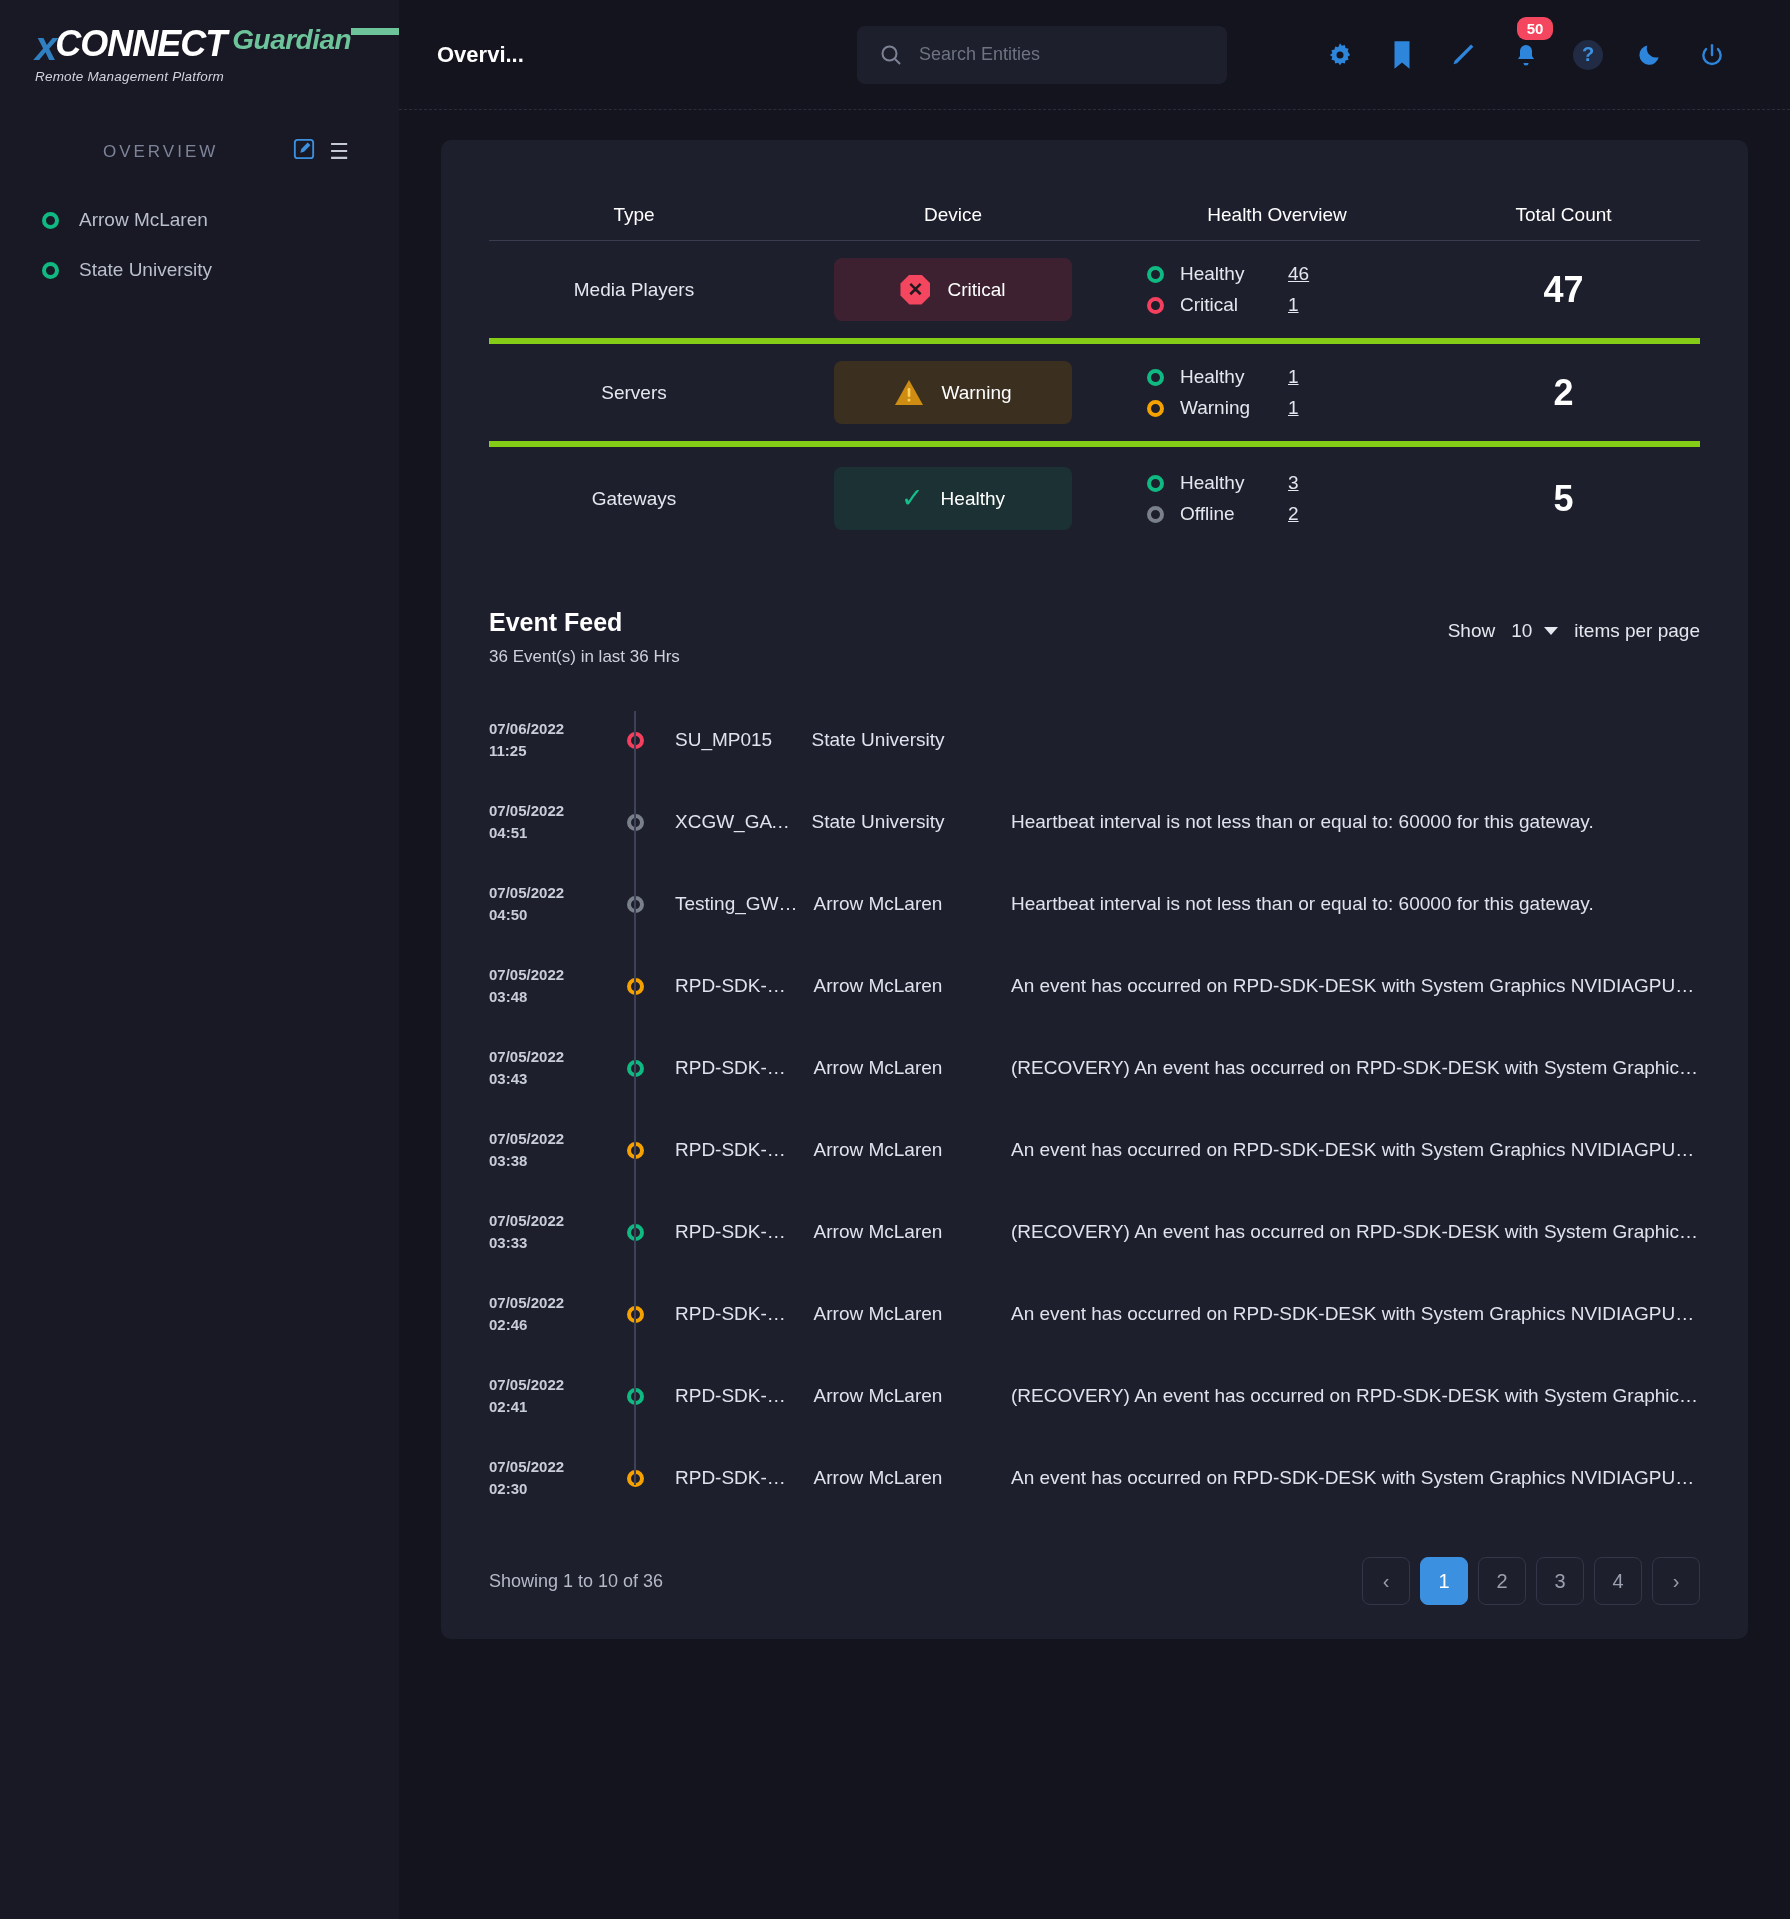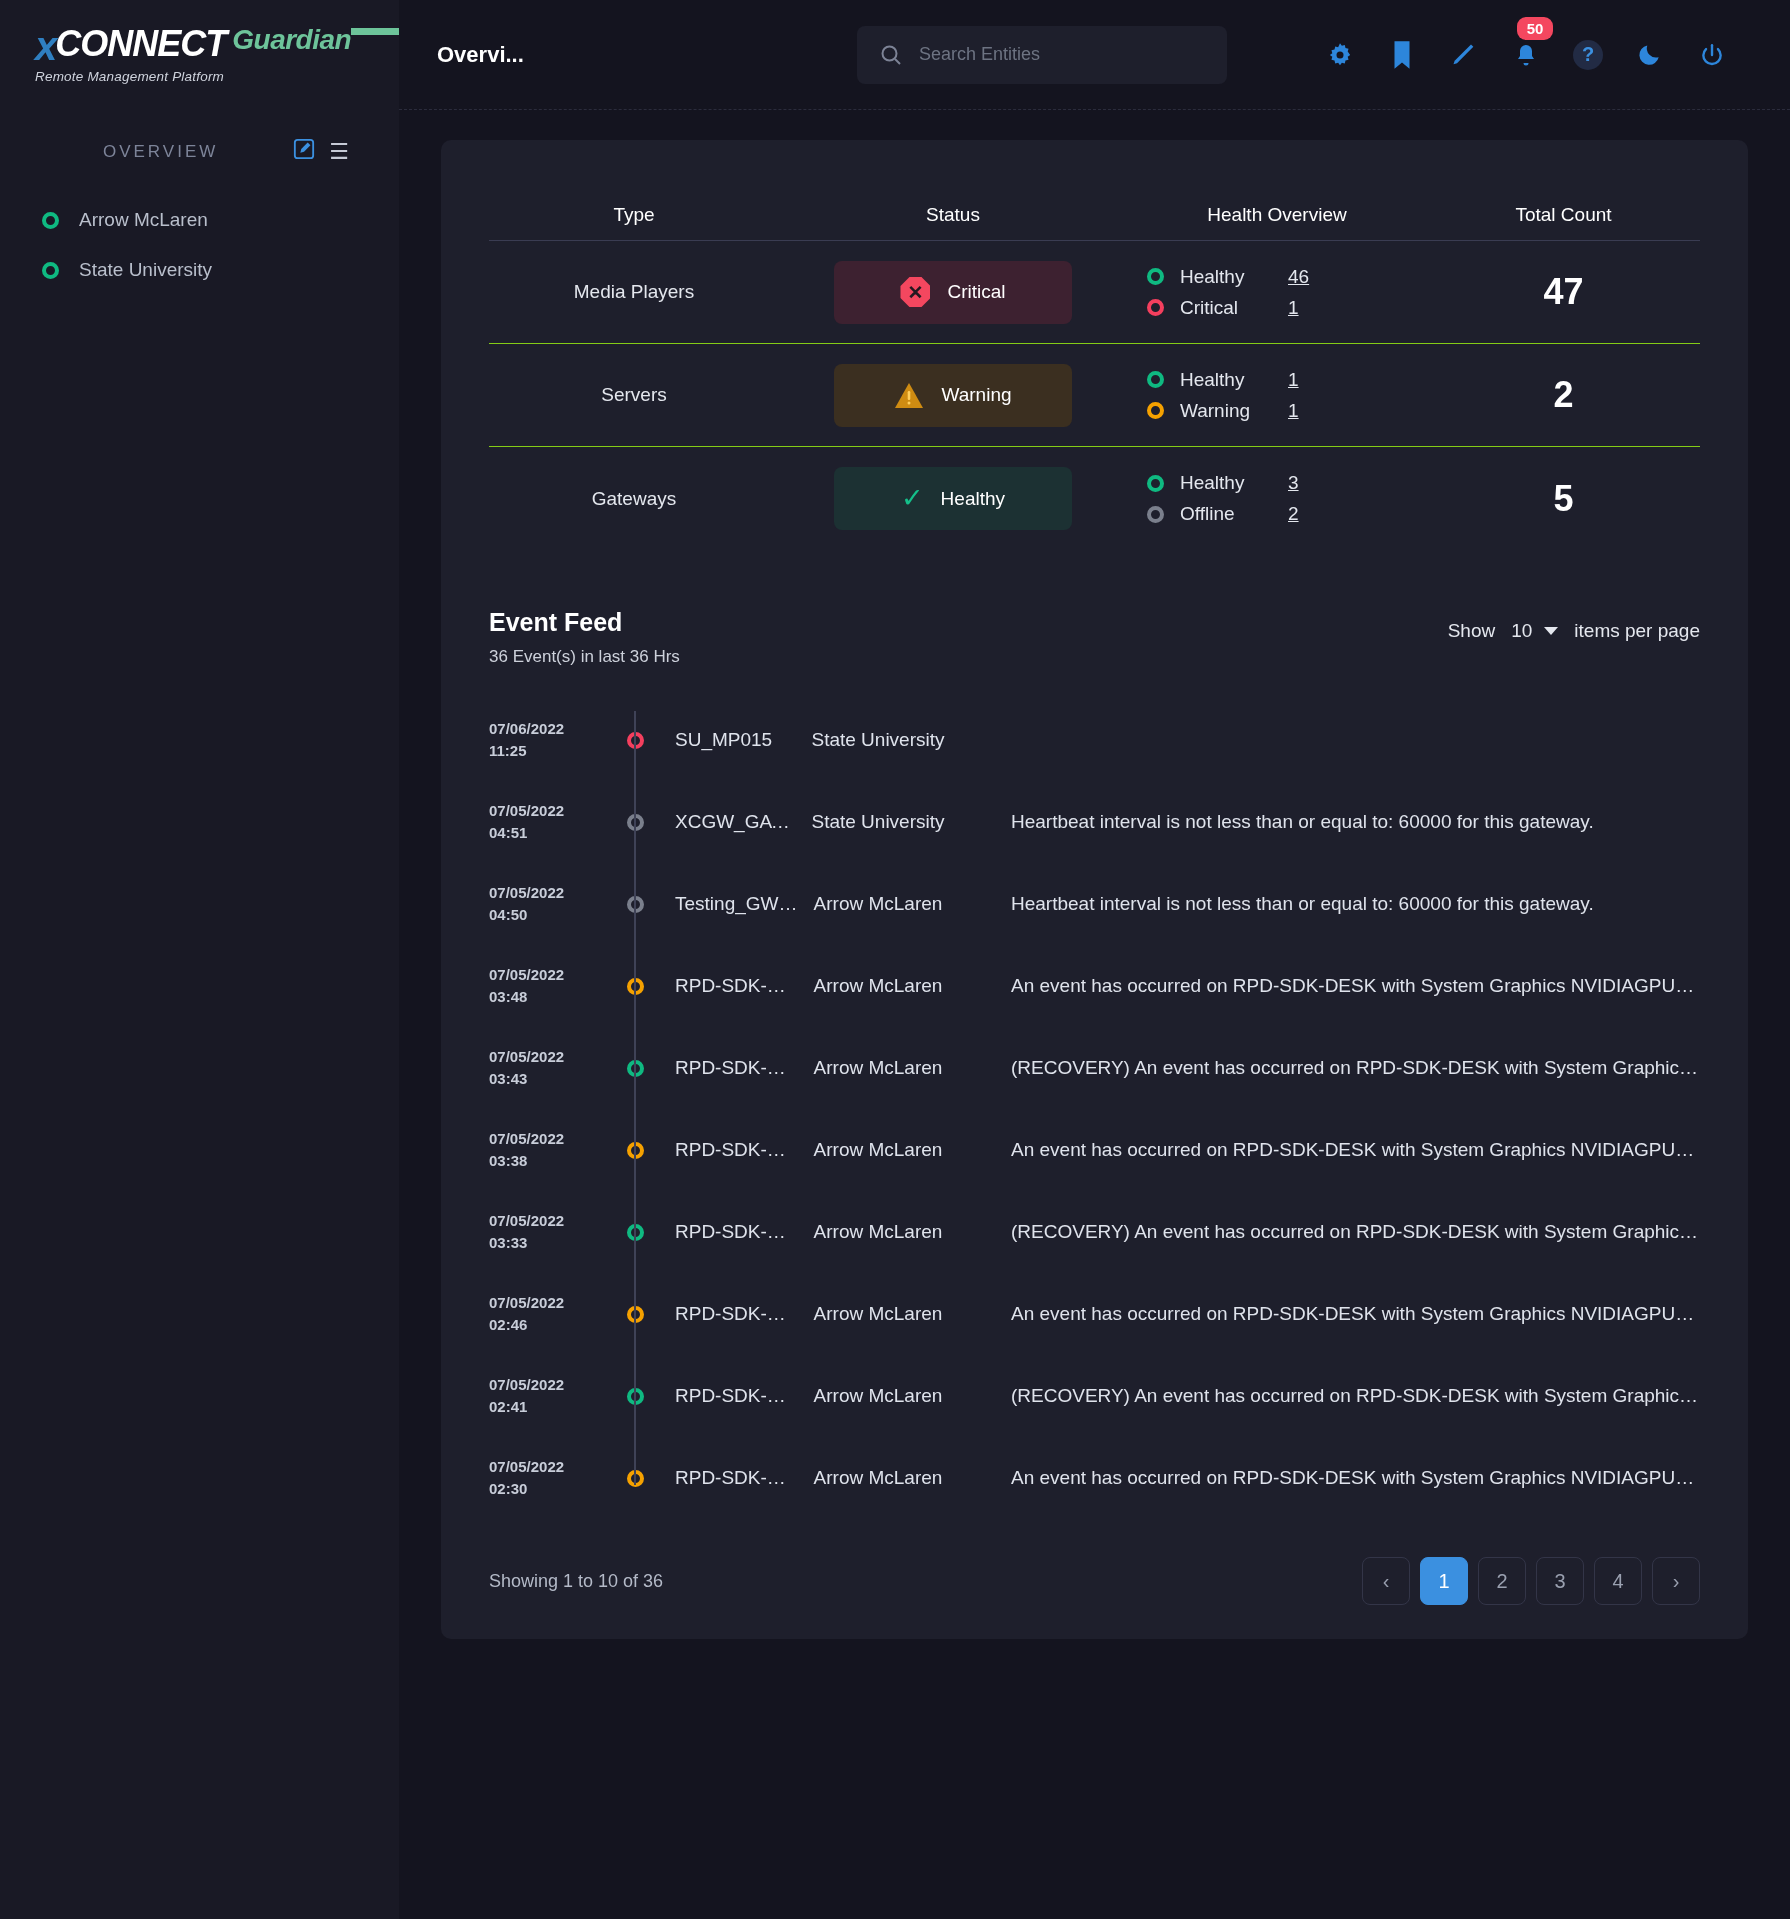"Status" div.c-status { text: Status -> Device }
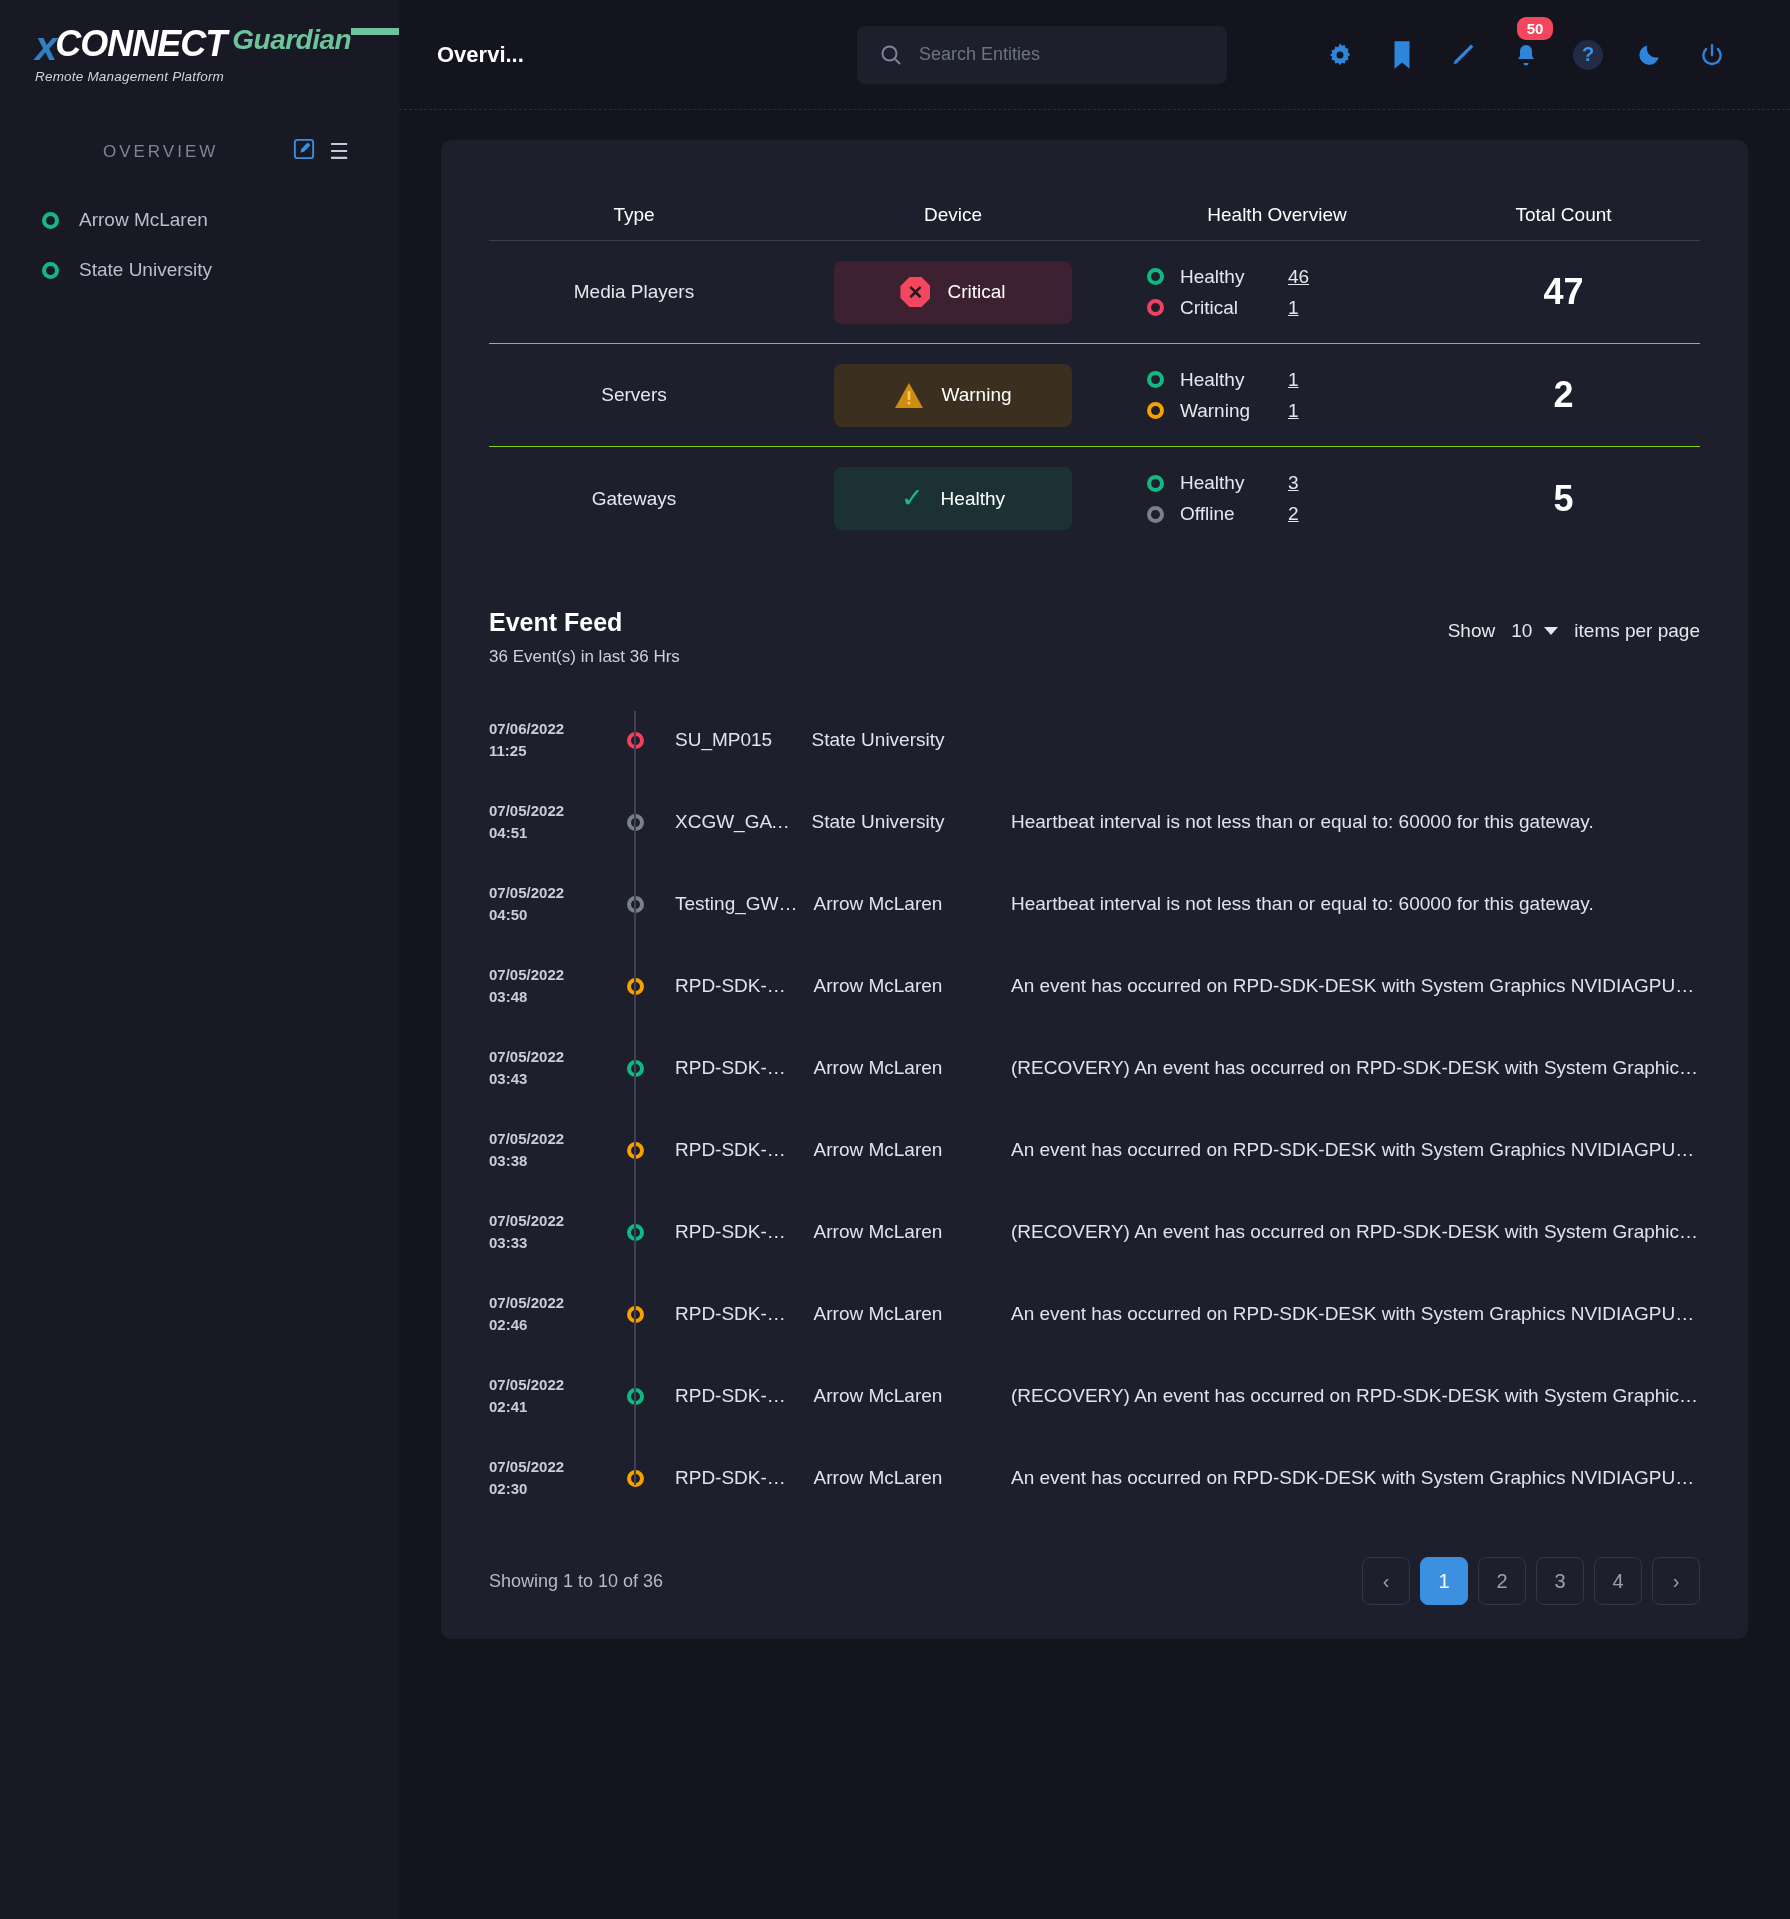"Media Players" .dh-body-row { border-bottom: 1px solid #84cc16 -> 6px solid #84cc16 }
